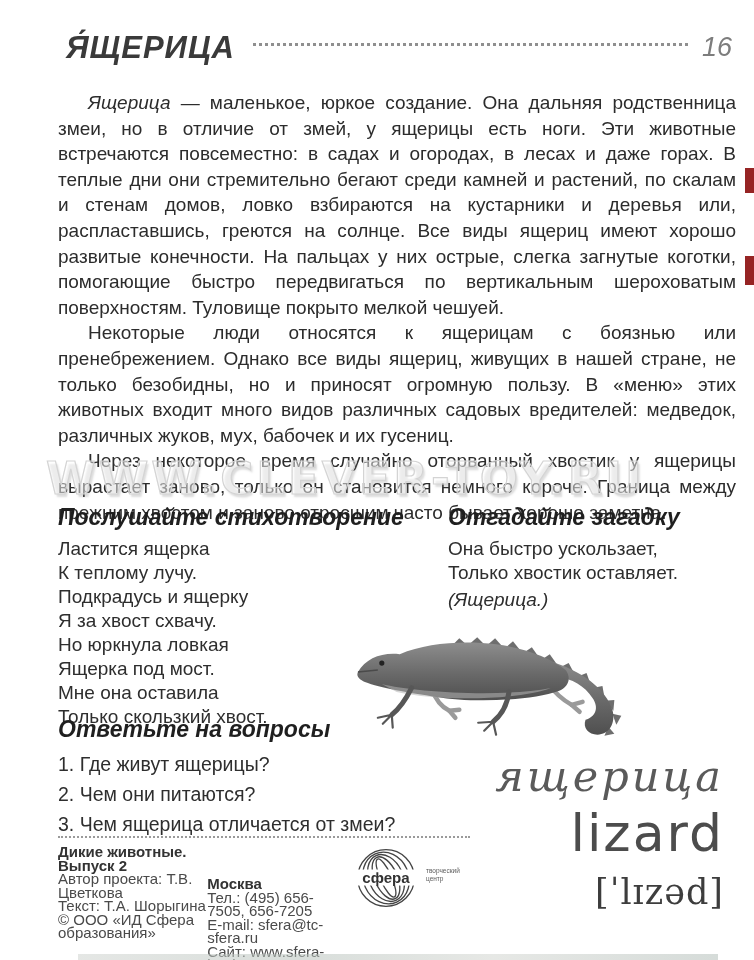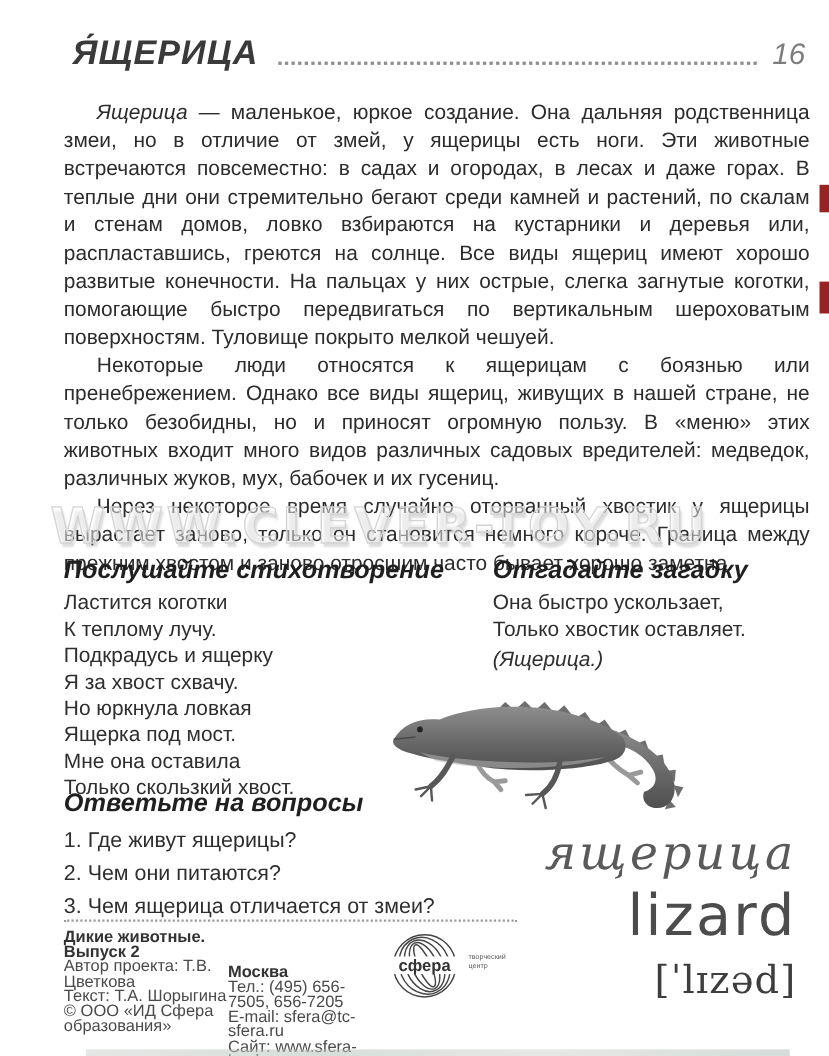"Я́ЩЕРИЦА" .header { align-items: flex-end -> center }
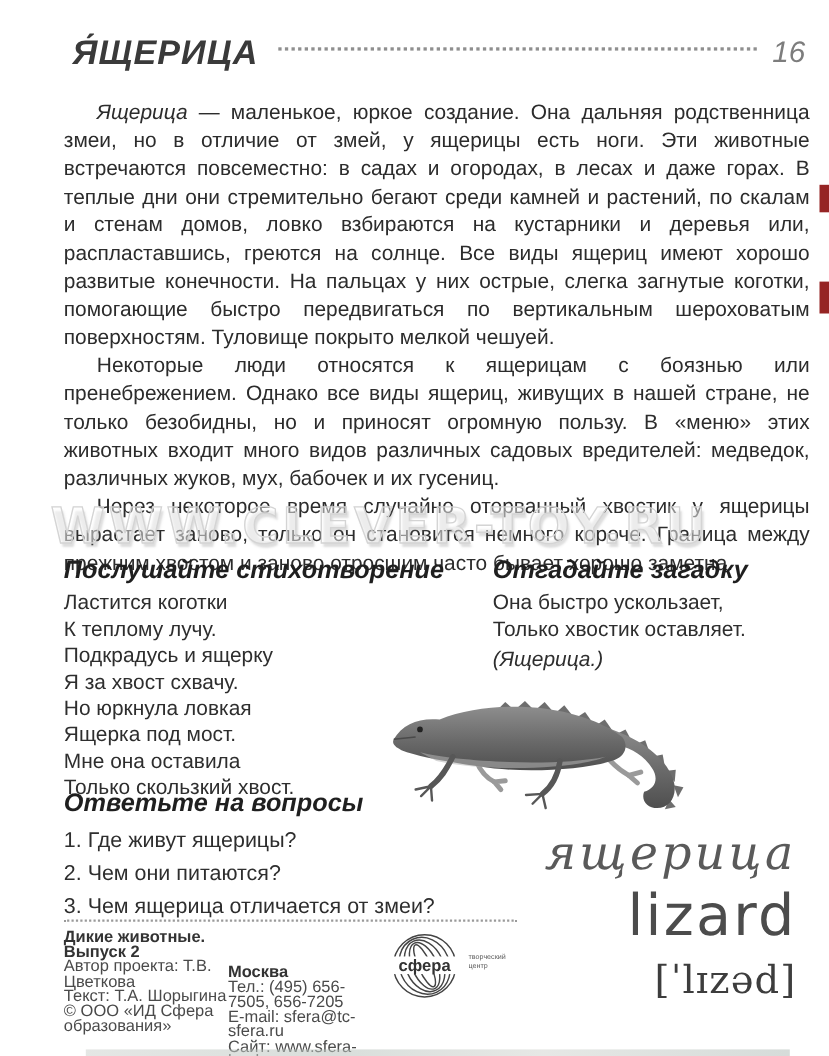"Ластится коготки" div.line { text: коготки -> ящерка }
